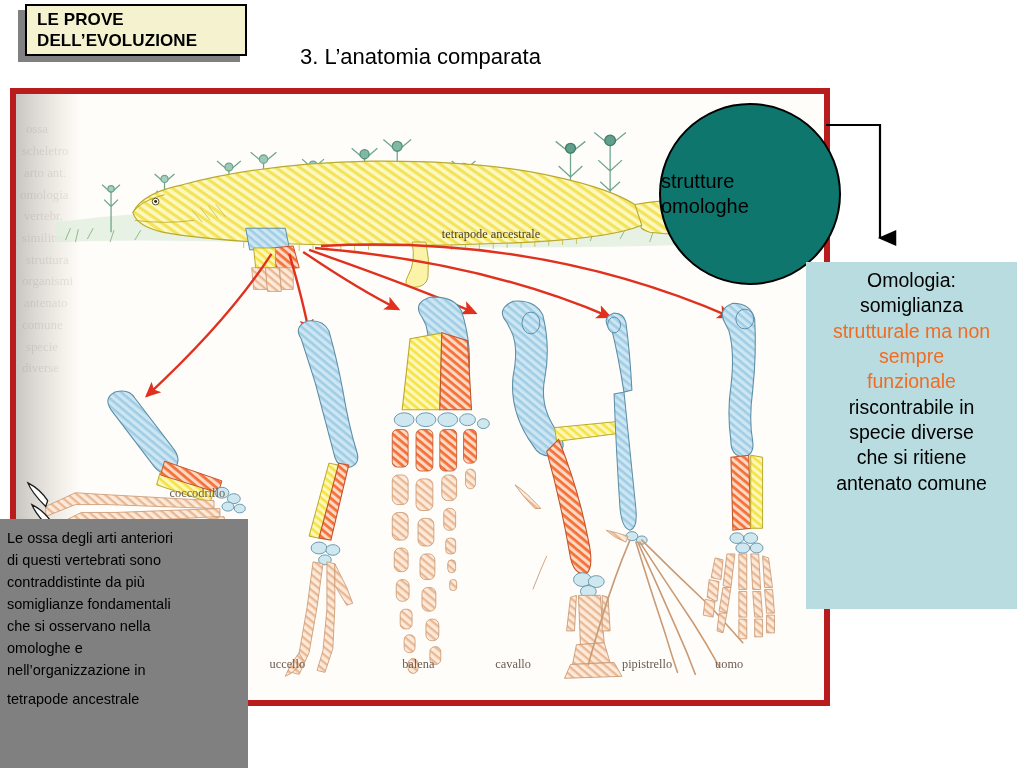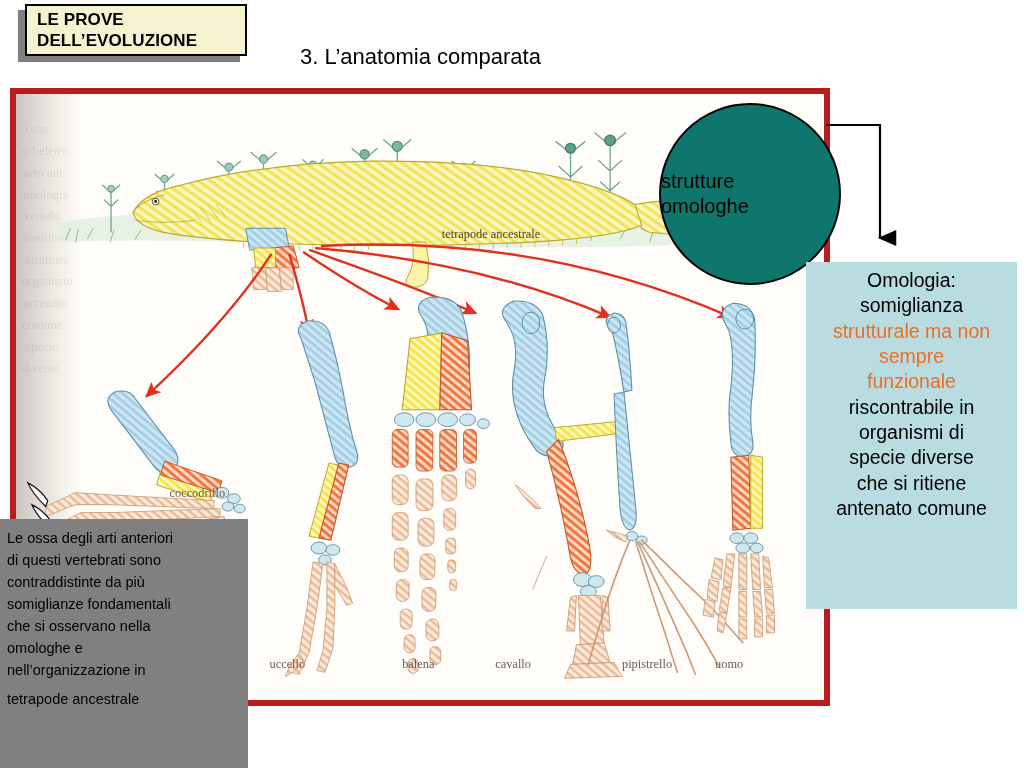"organismi di" div.oline { html: <div>organismi di</div> -> none }
